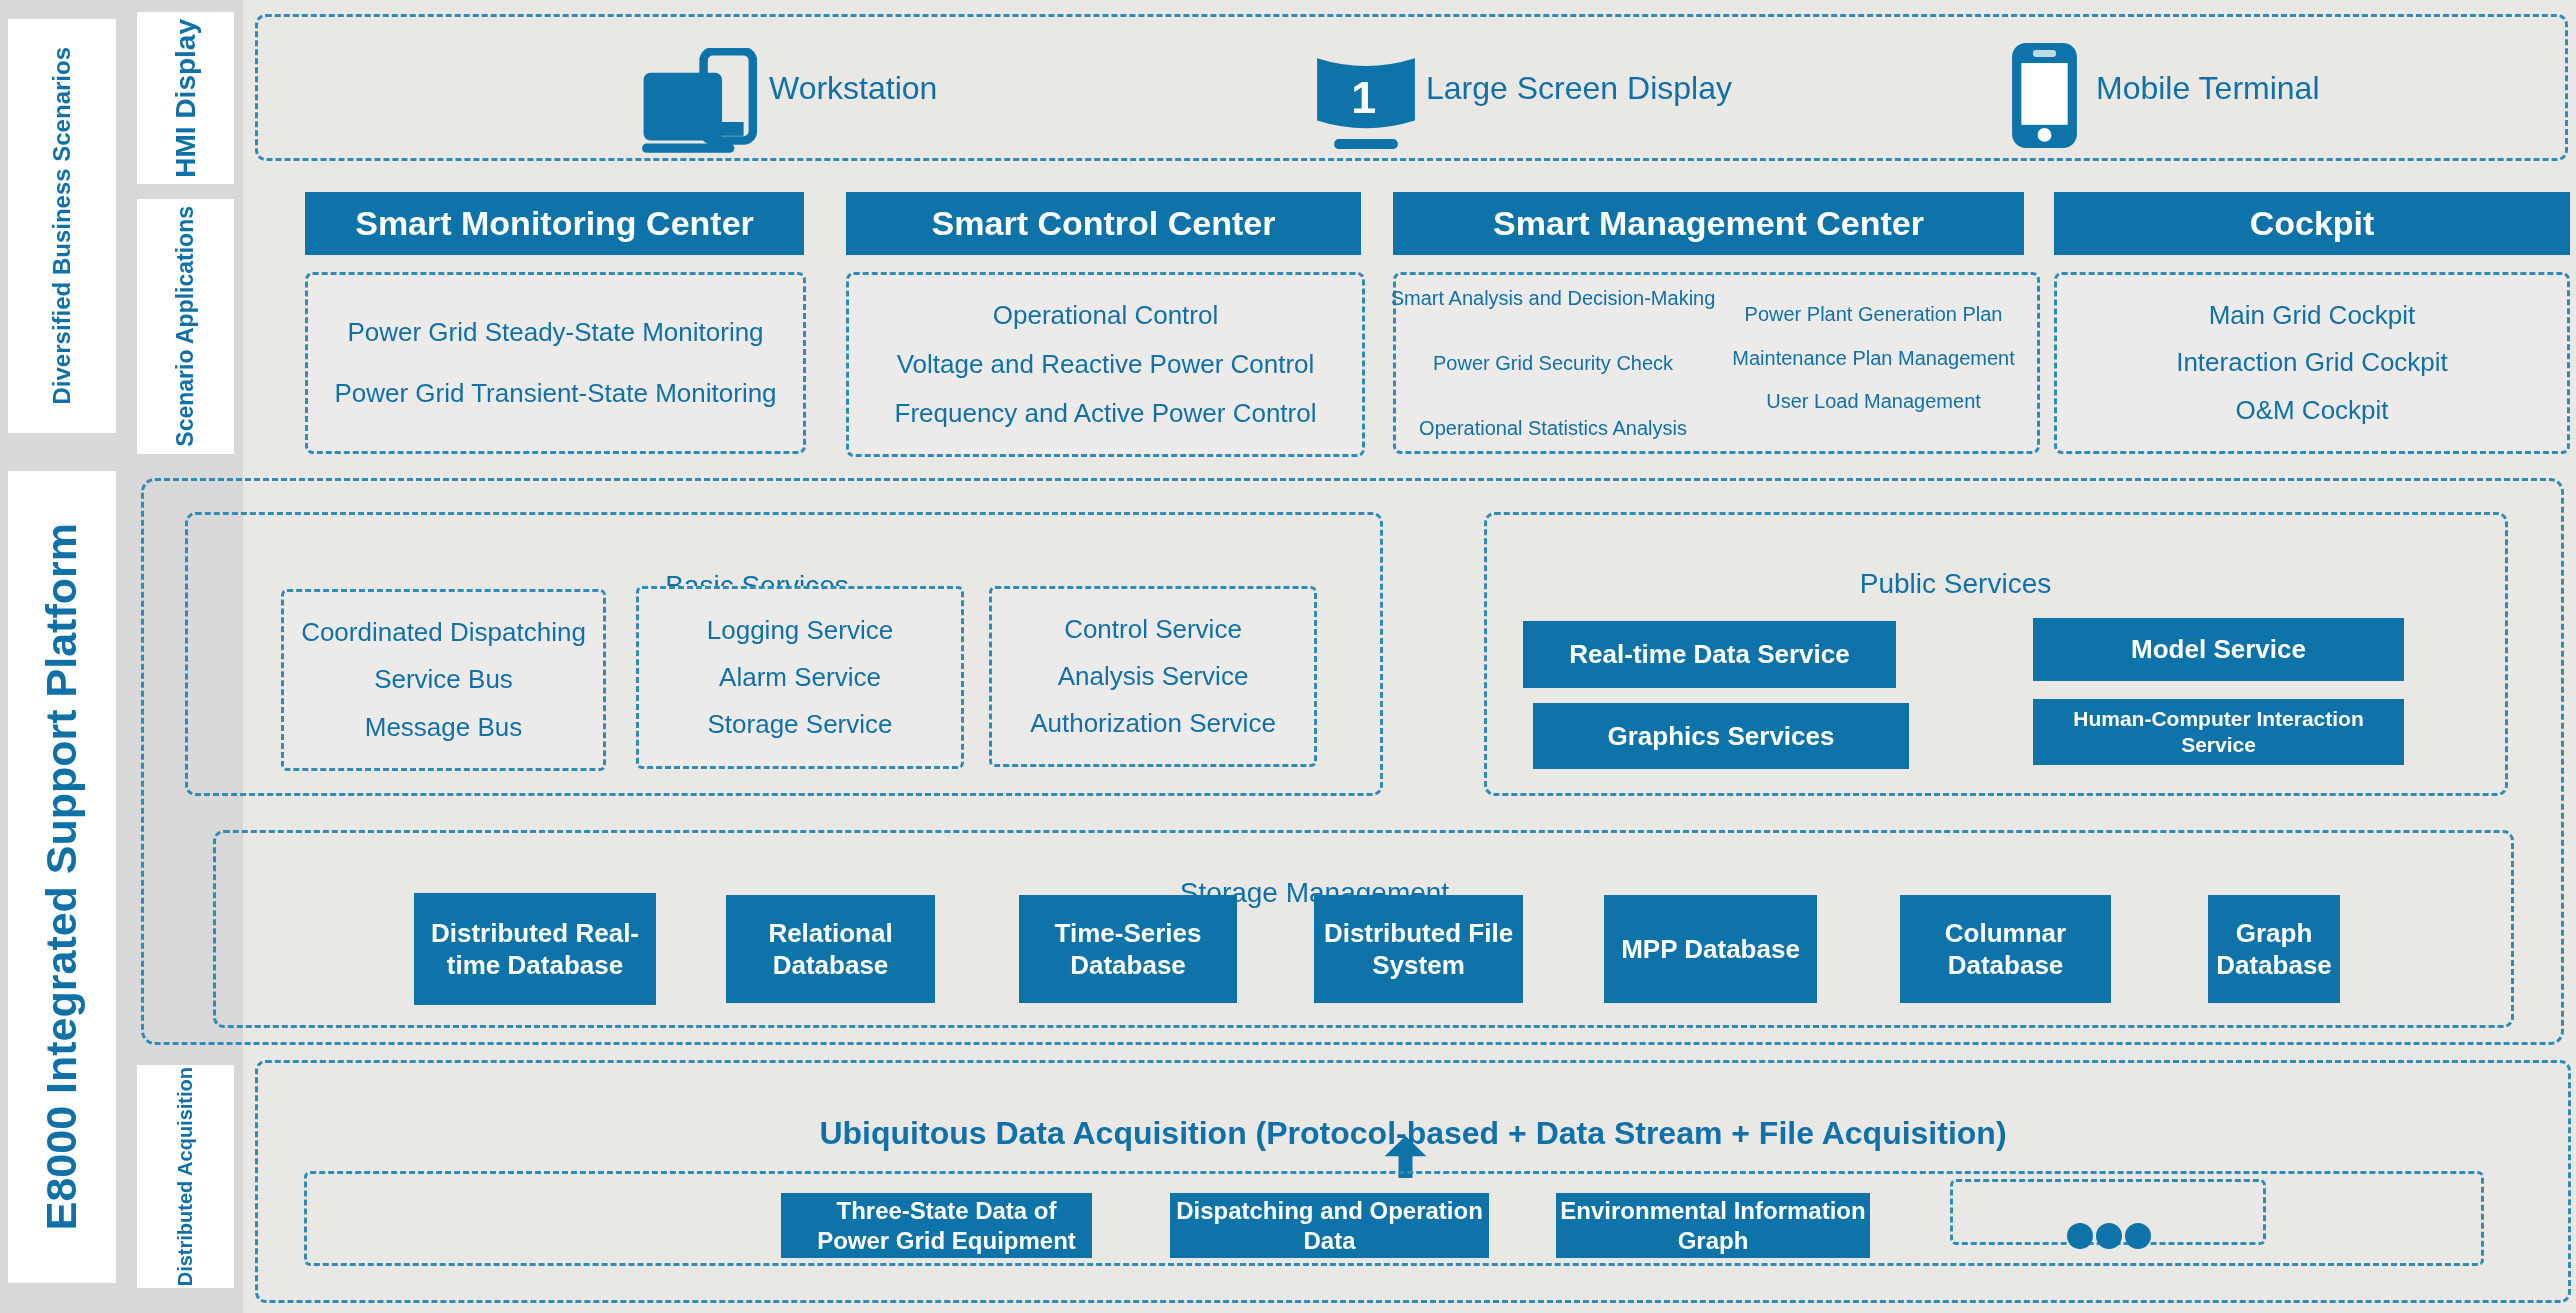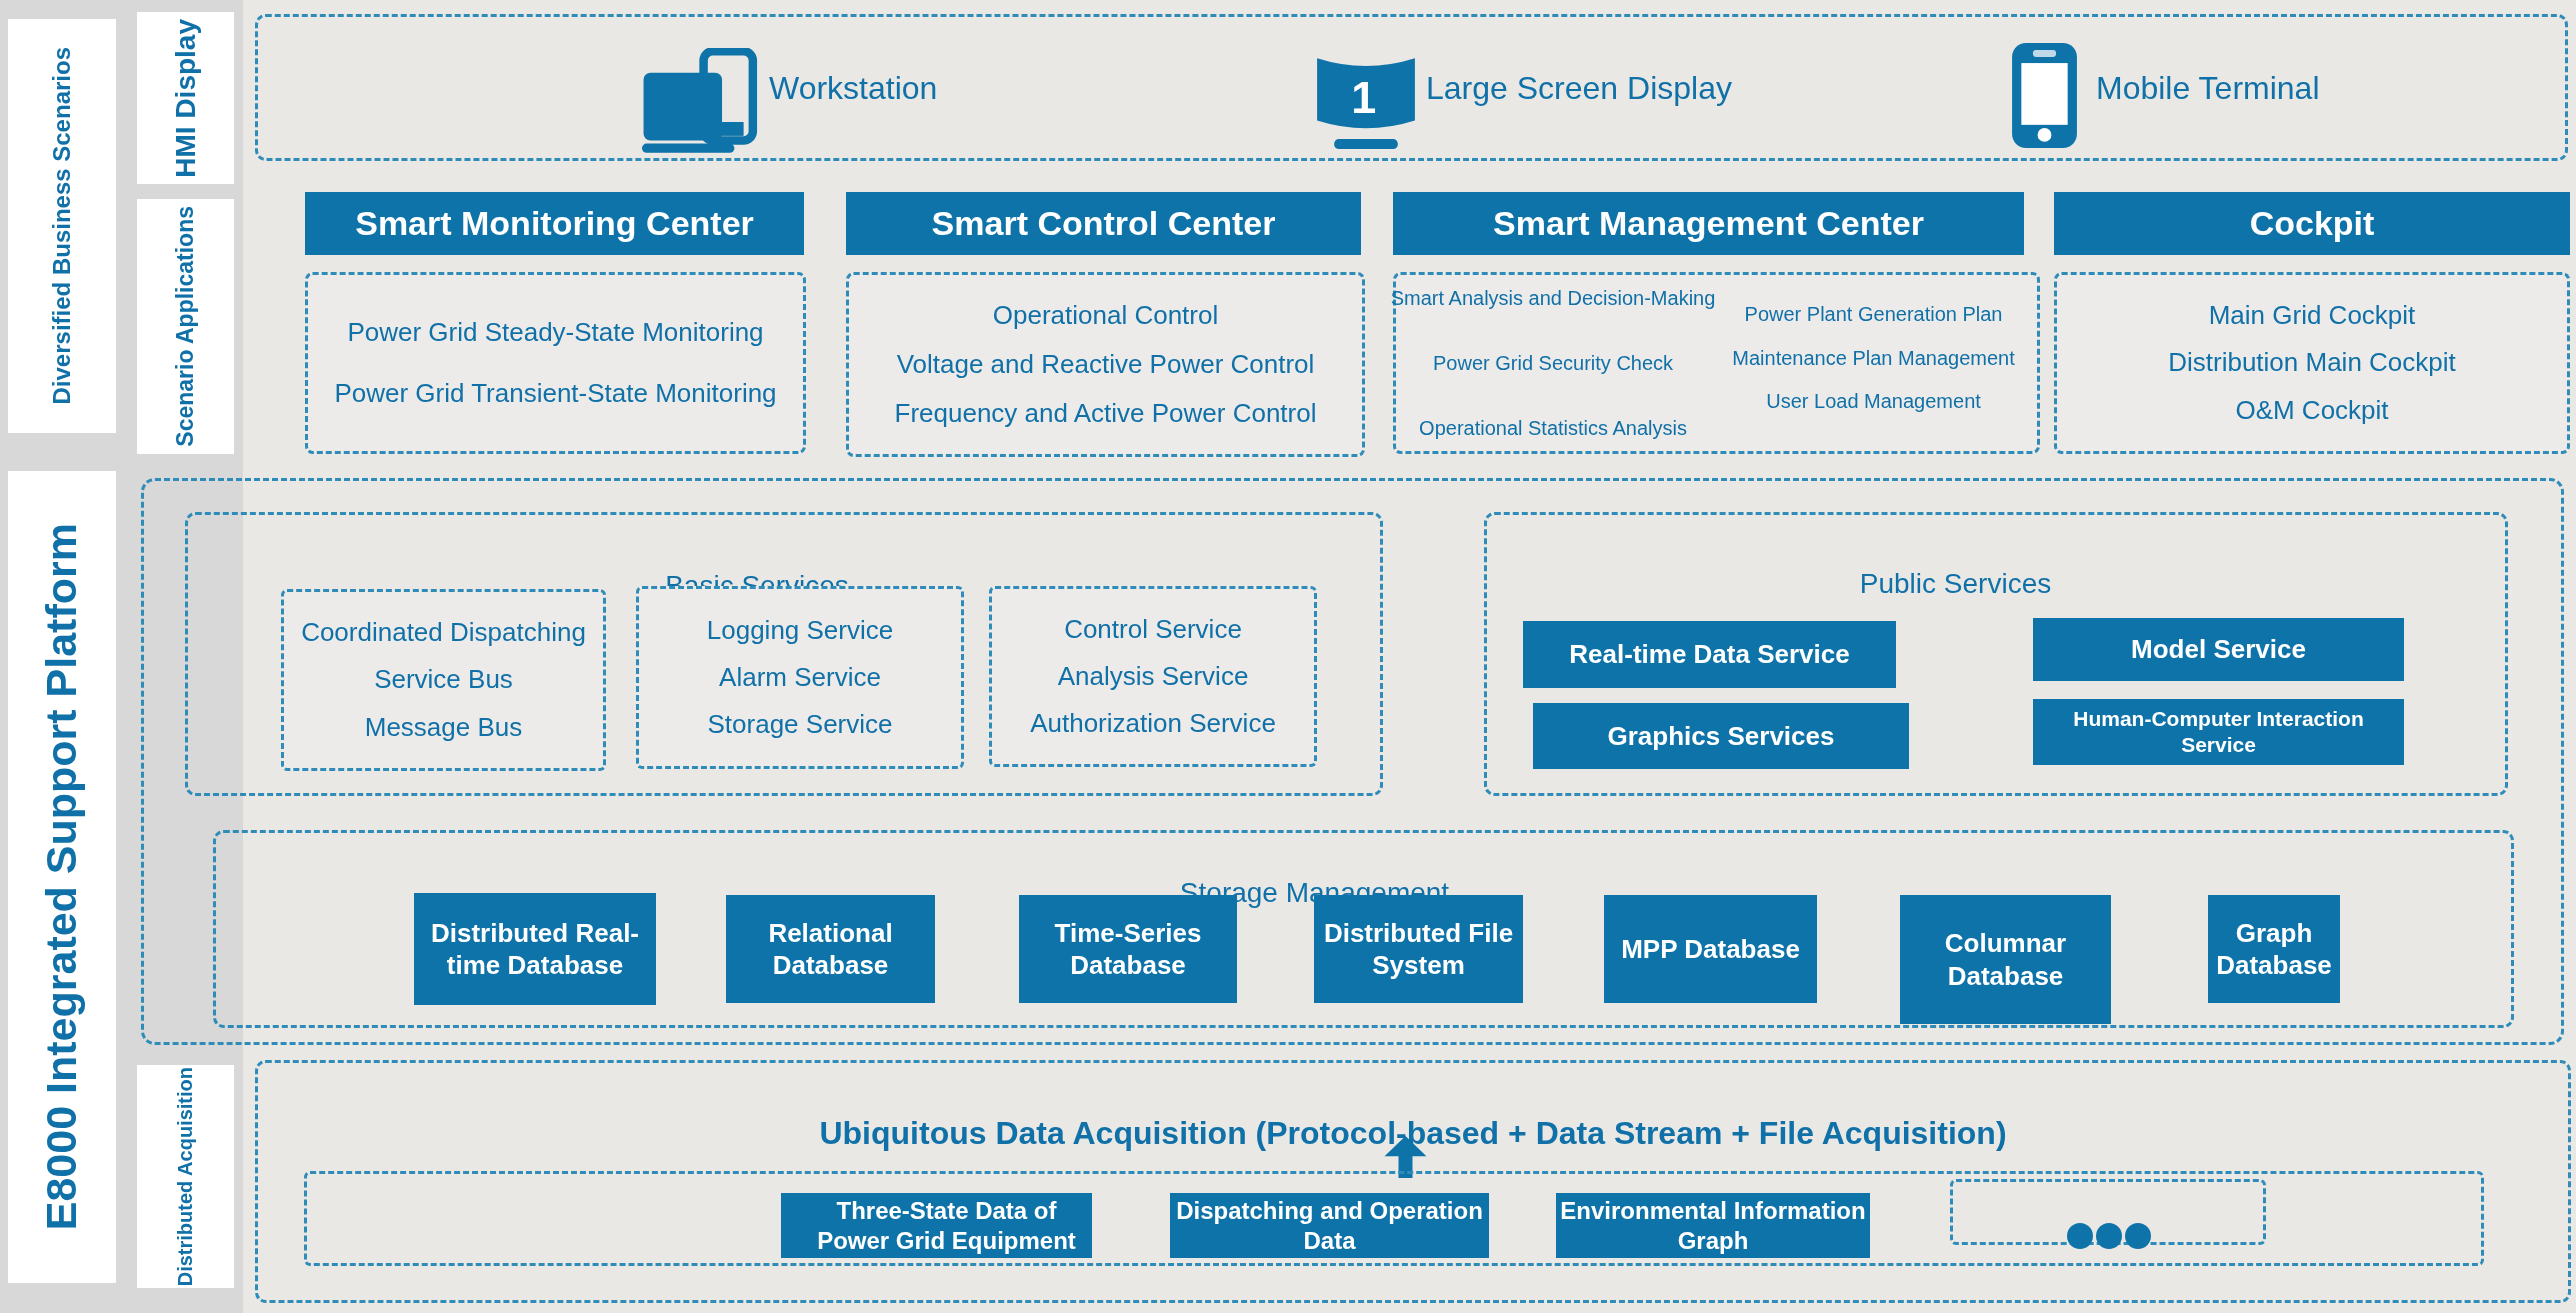"Distribution Main Cockpit" div.item { text: Distribution Main -> Interaction Grid }
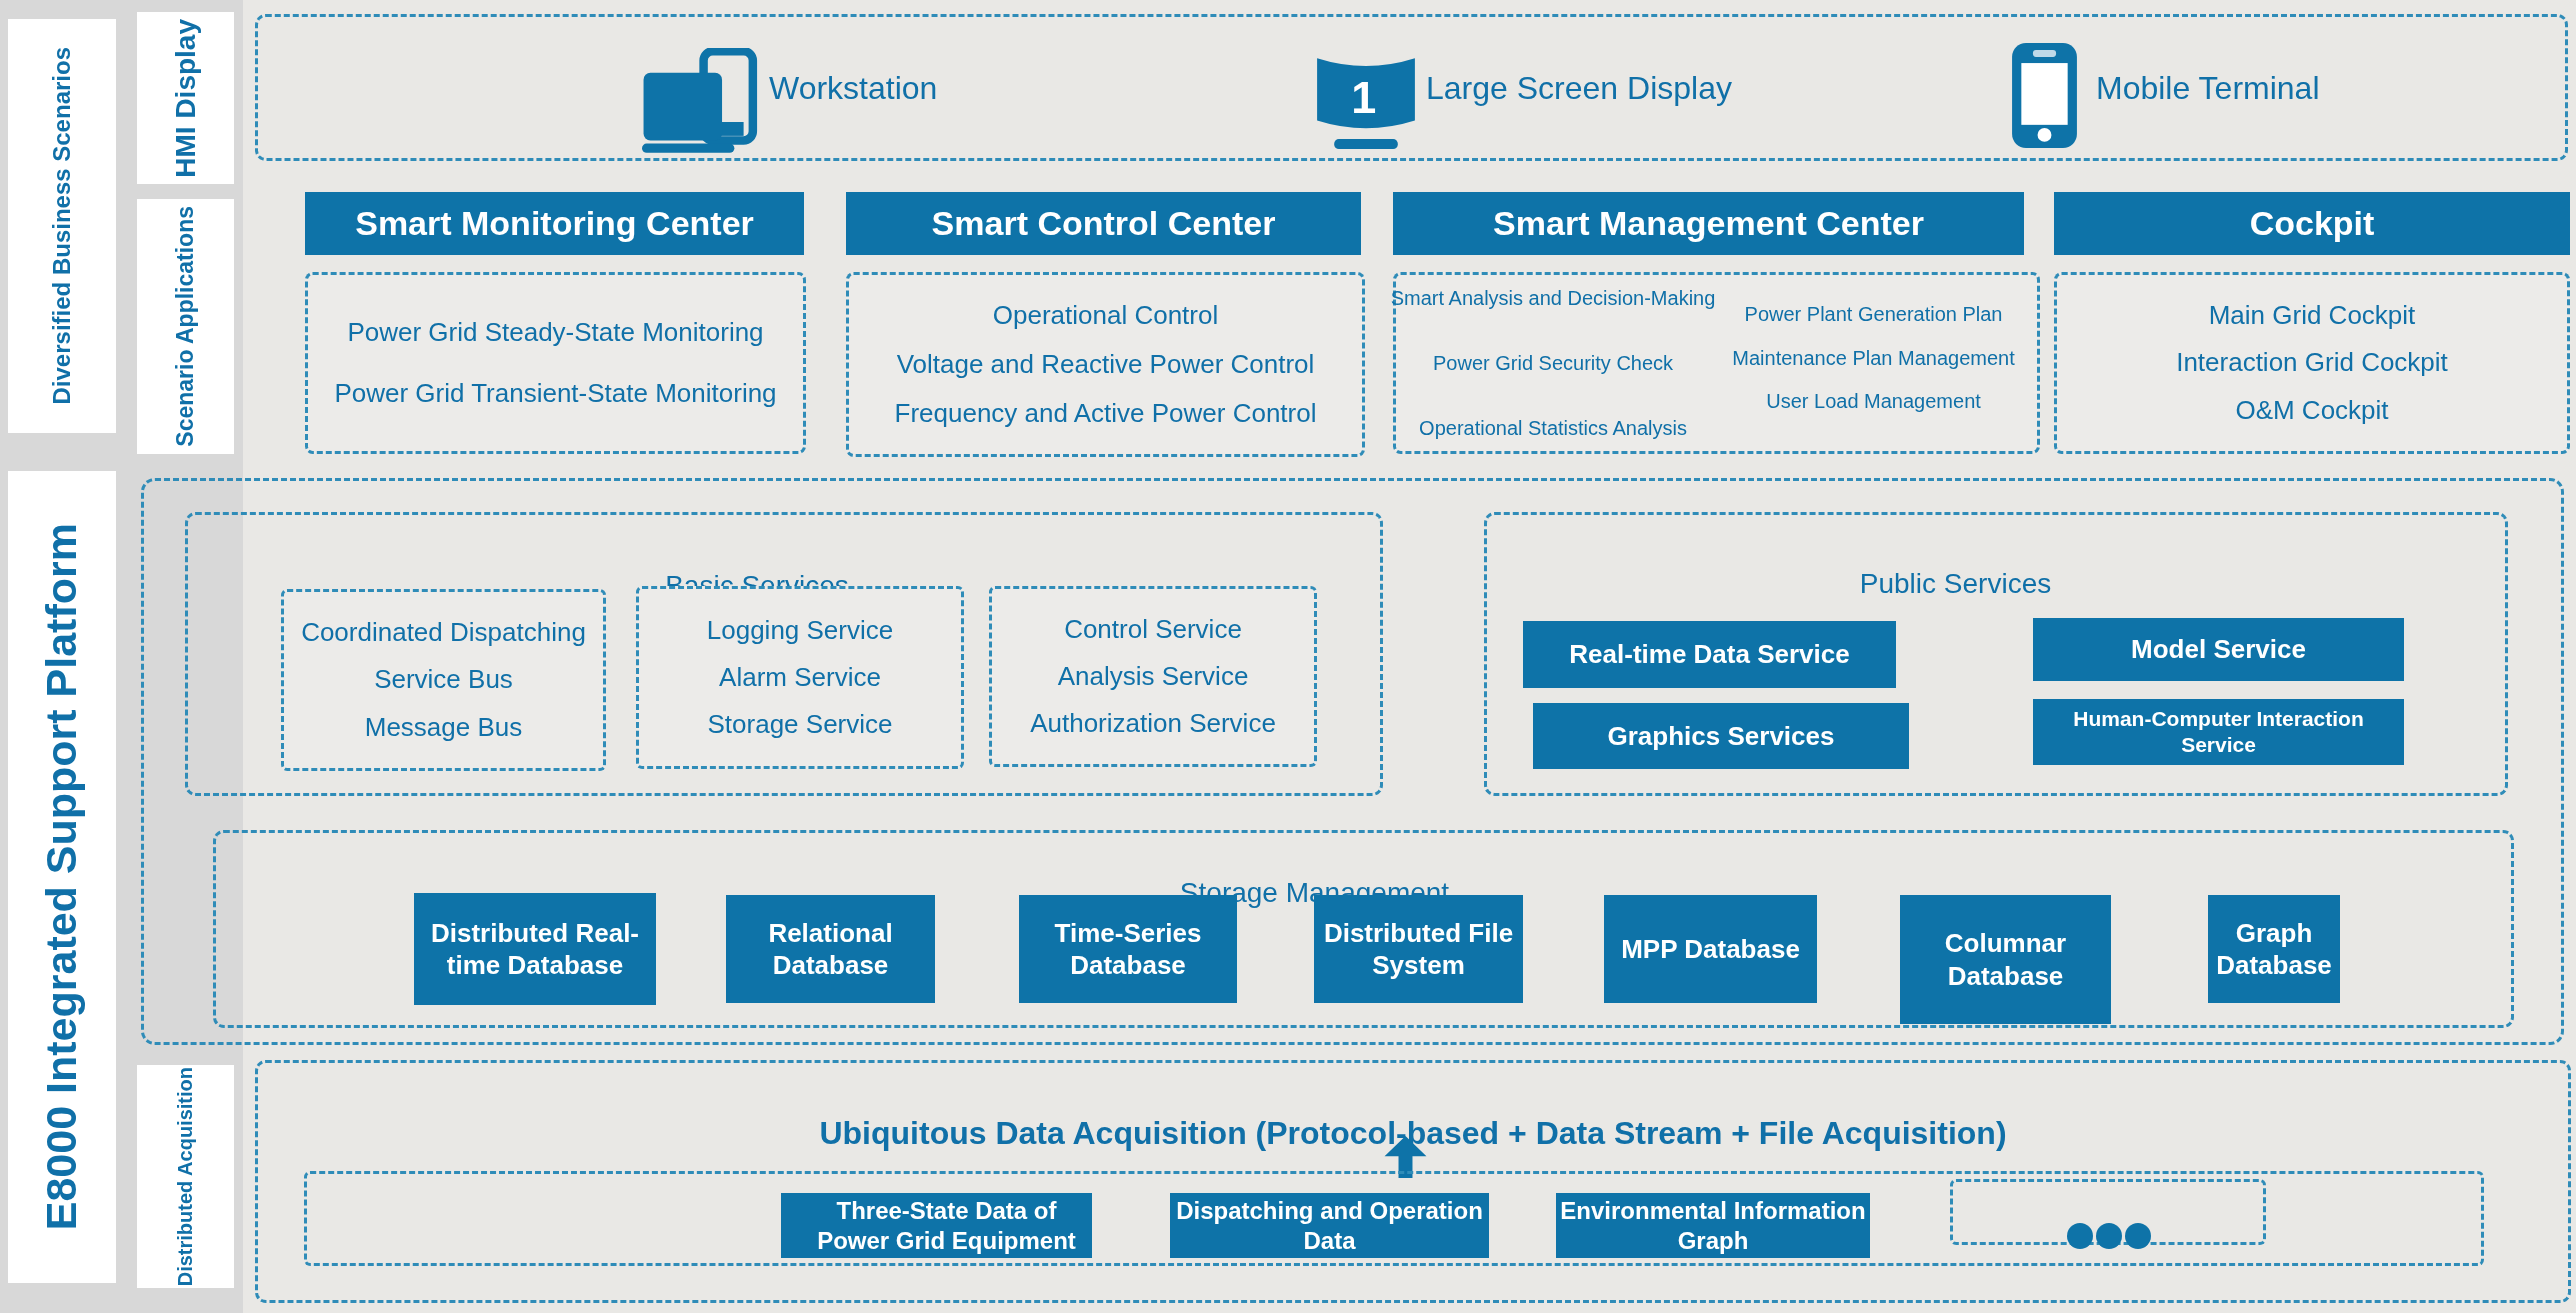"Columnar Database" div.btn { height: 129px -> 108px }
